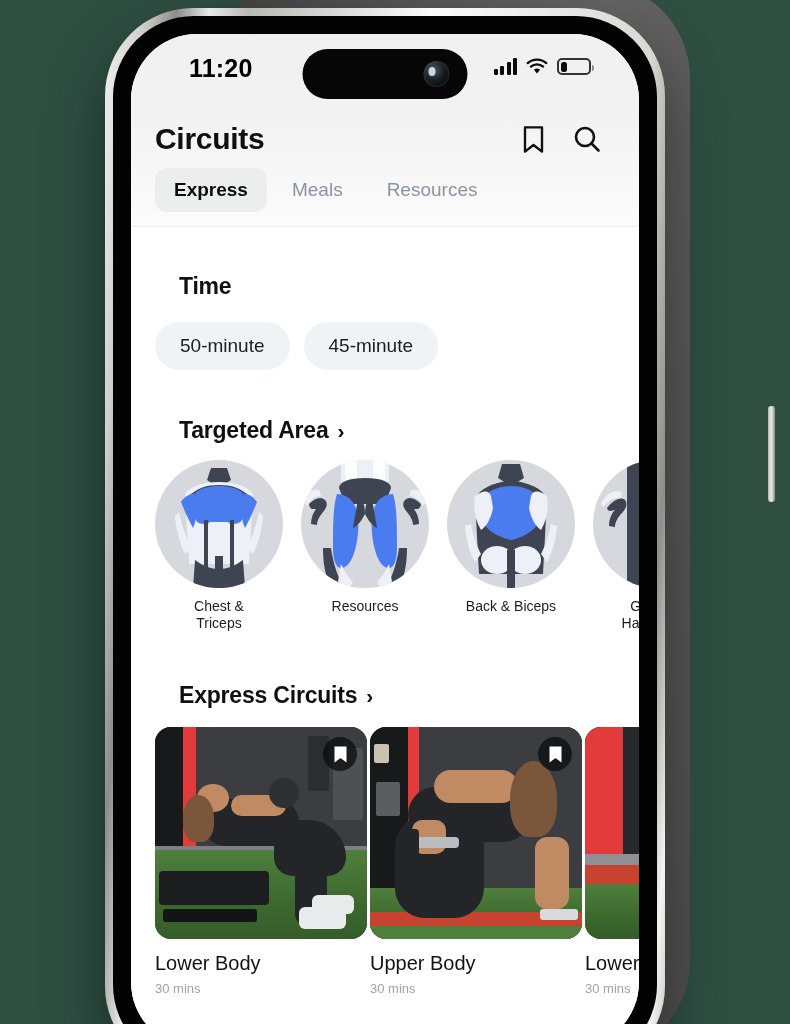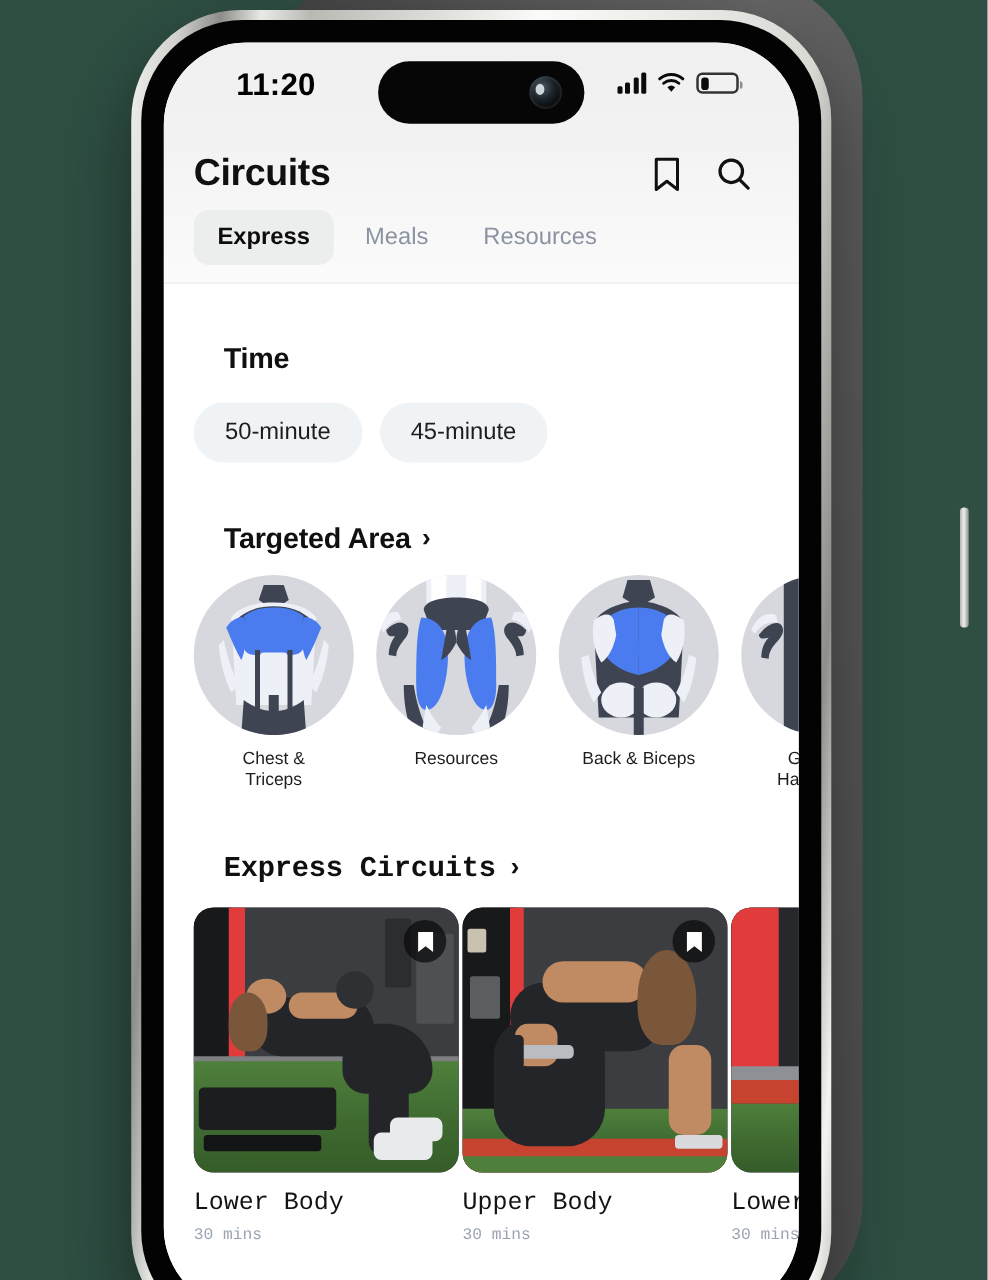"Express Circuits" .circ-sec { font-family: Liberation Mono, monospace -> none }
